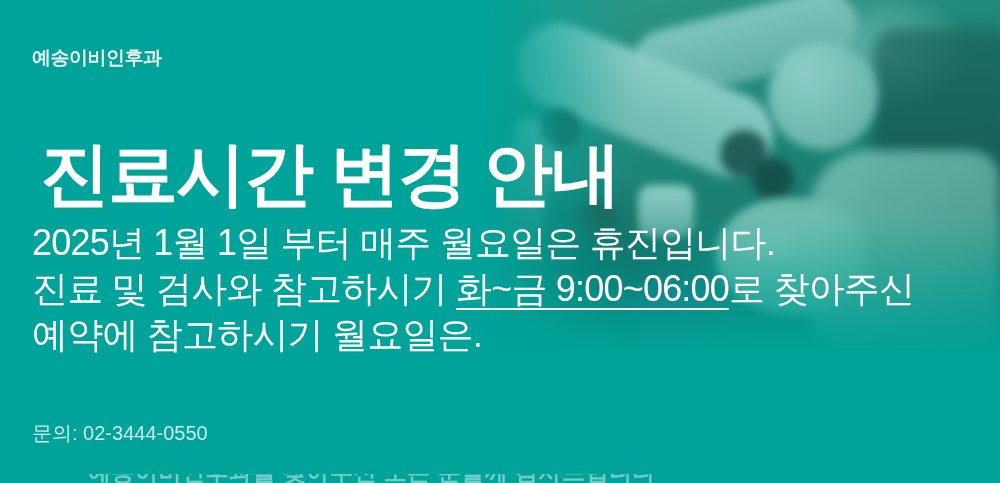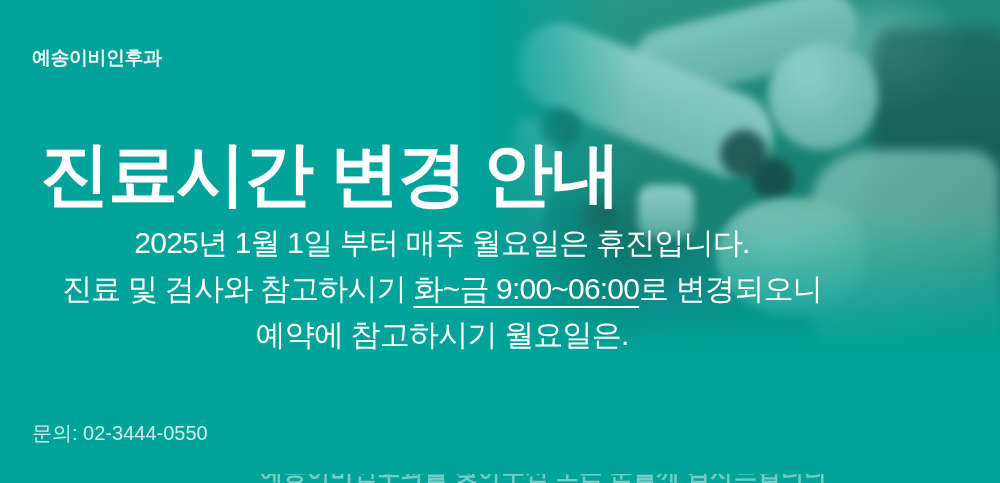"예송이비인후과" .banner { text-align: center -> none }
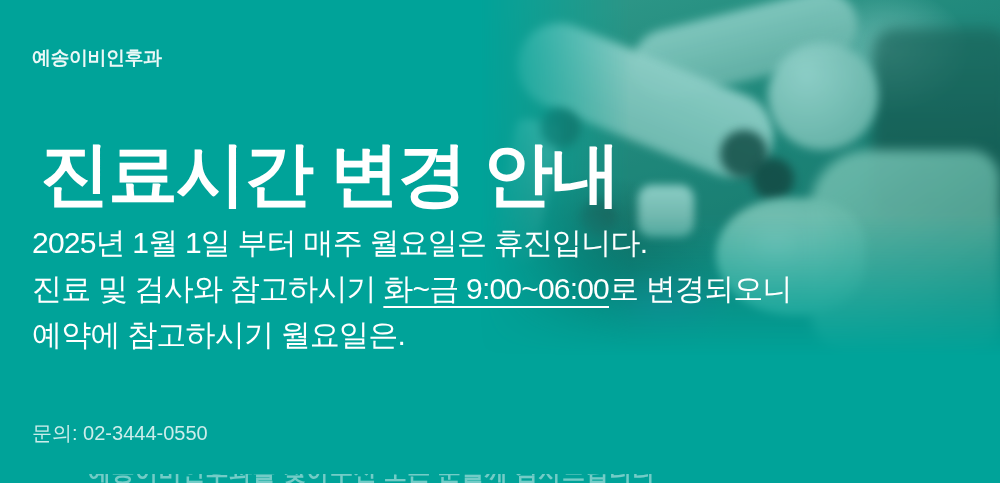"2025년 1월 1일 부터 매주" .body-line { font-size: 30px -> 36px }
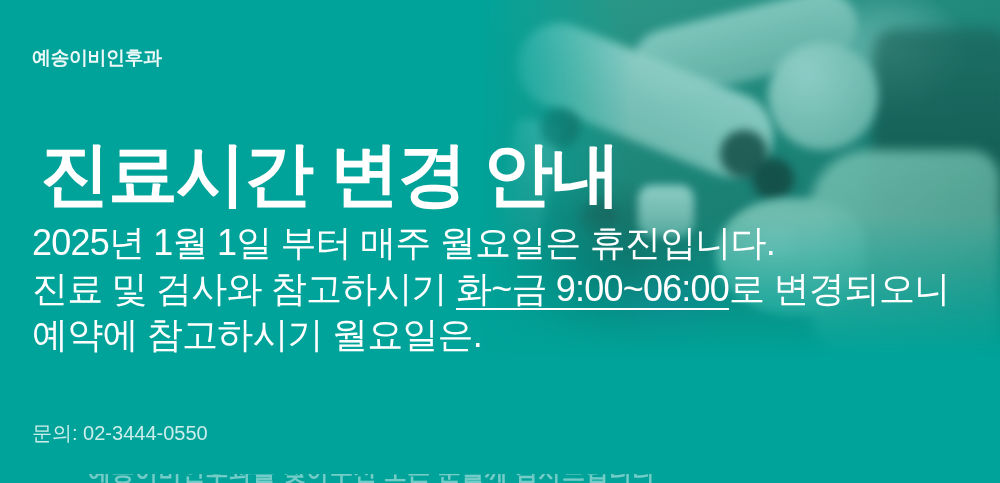"로 변경되오니" span { text: 변경되오니 -> 찾아주신 }
